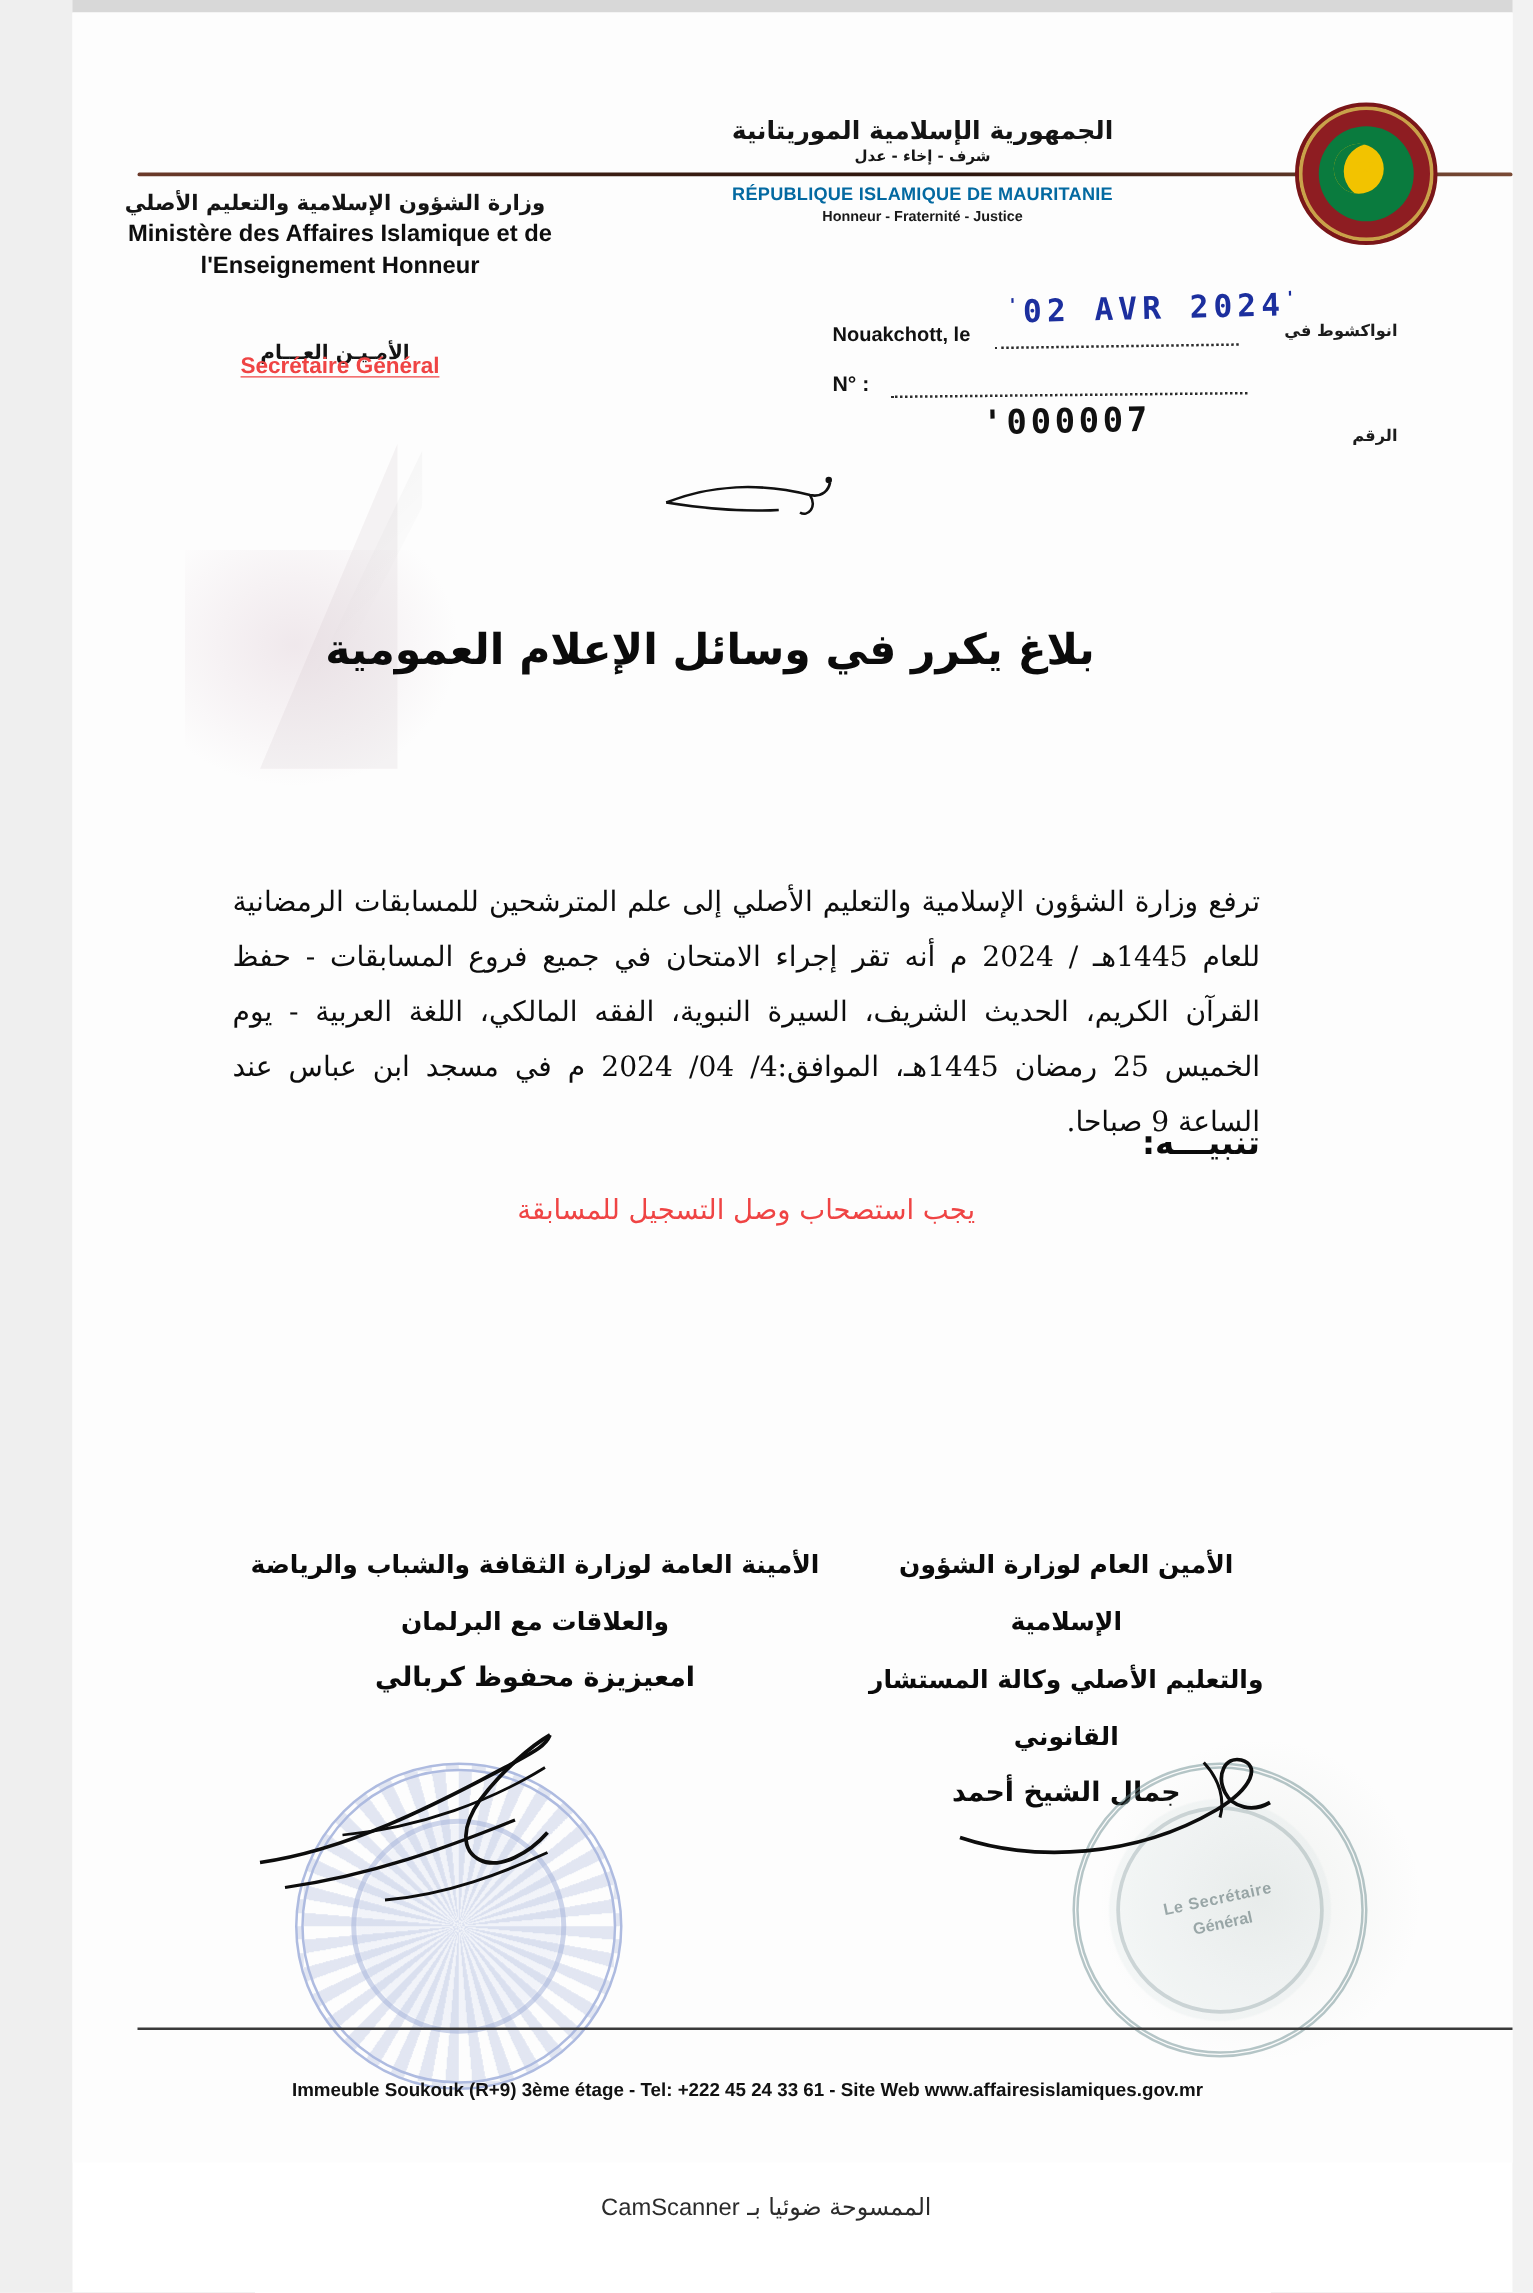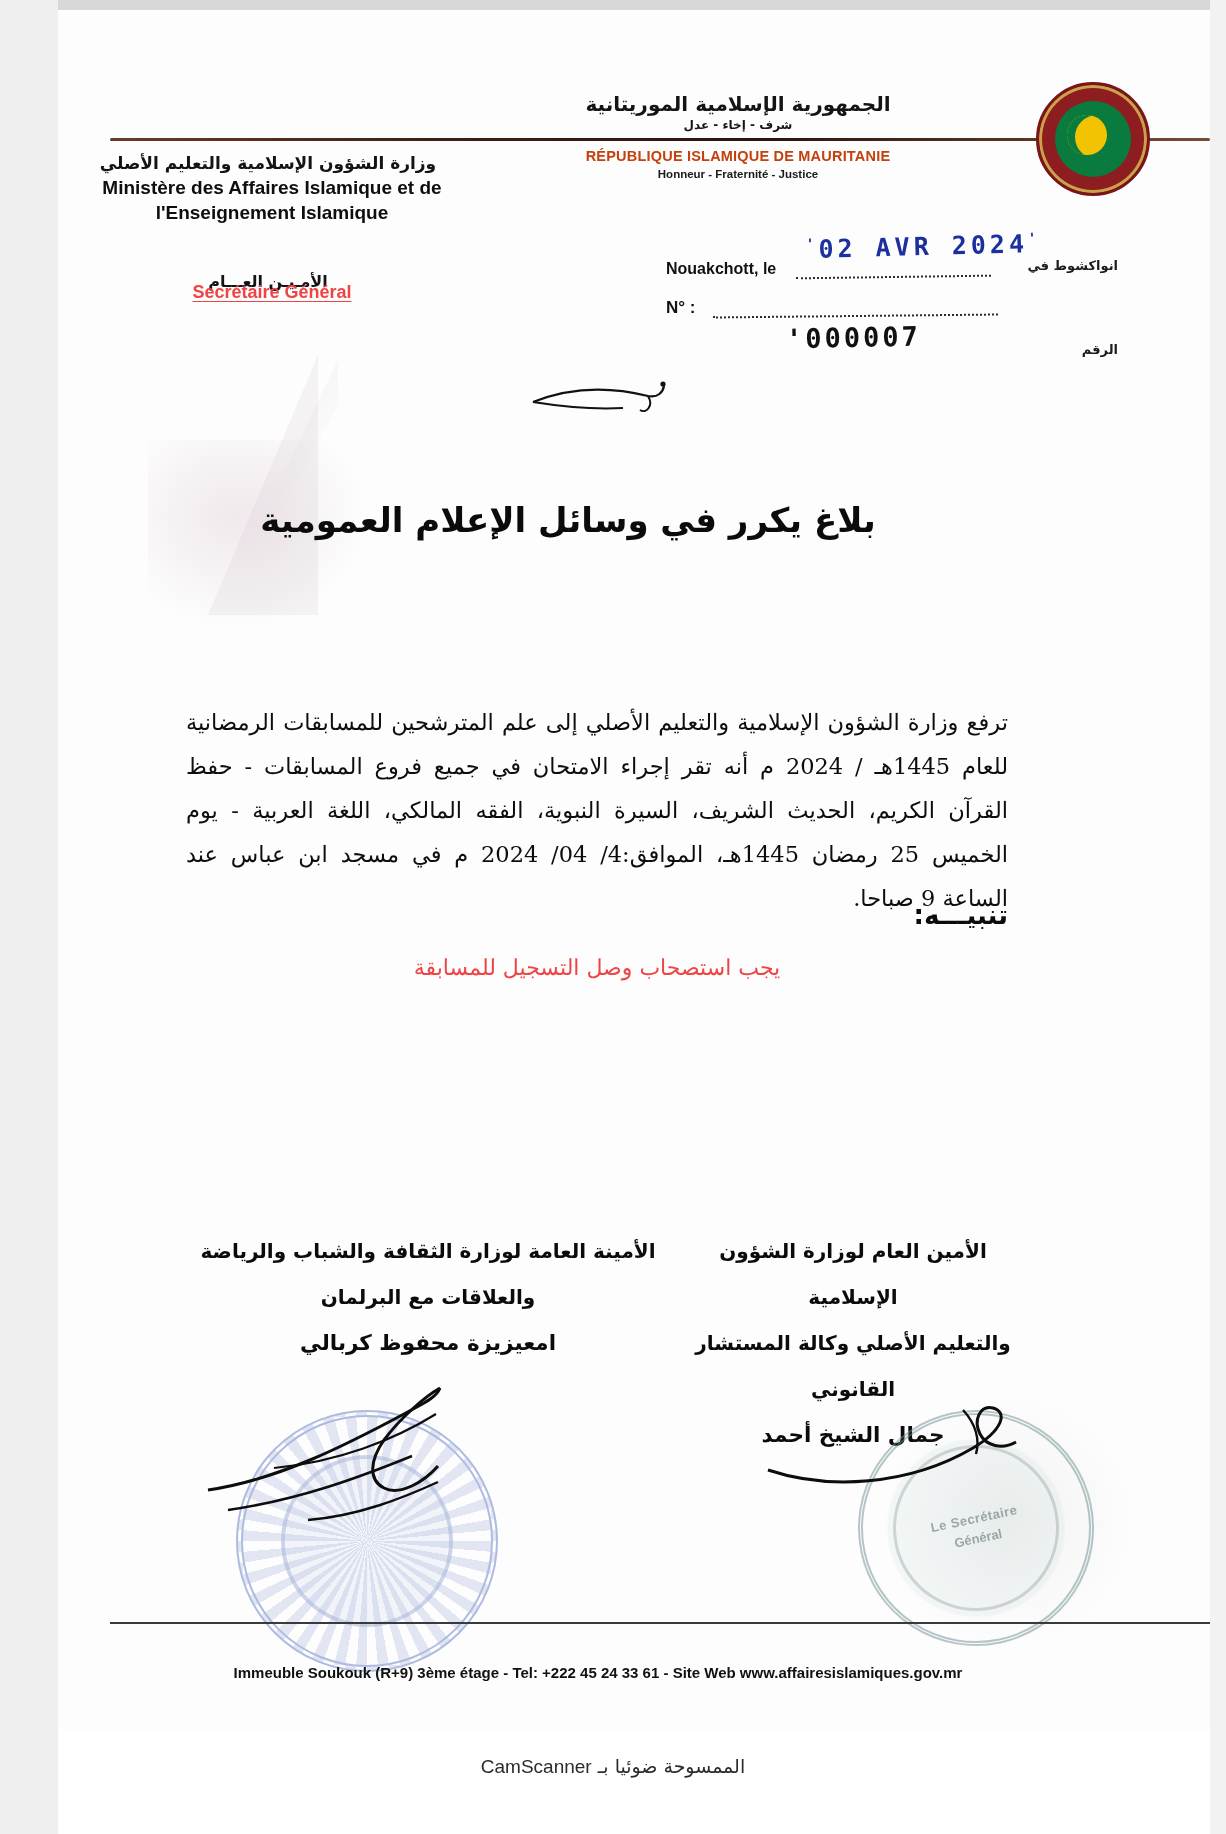"RÉPUBLIQUE ISLAMIQUE DE MAURITANIE" .hdr-fr-republic { color: #c2410c -> #0369a1 }
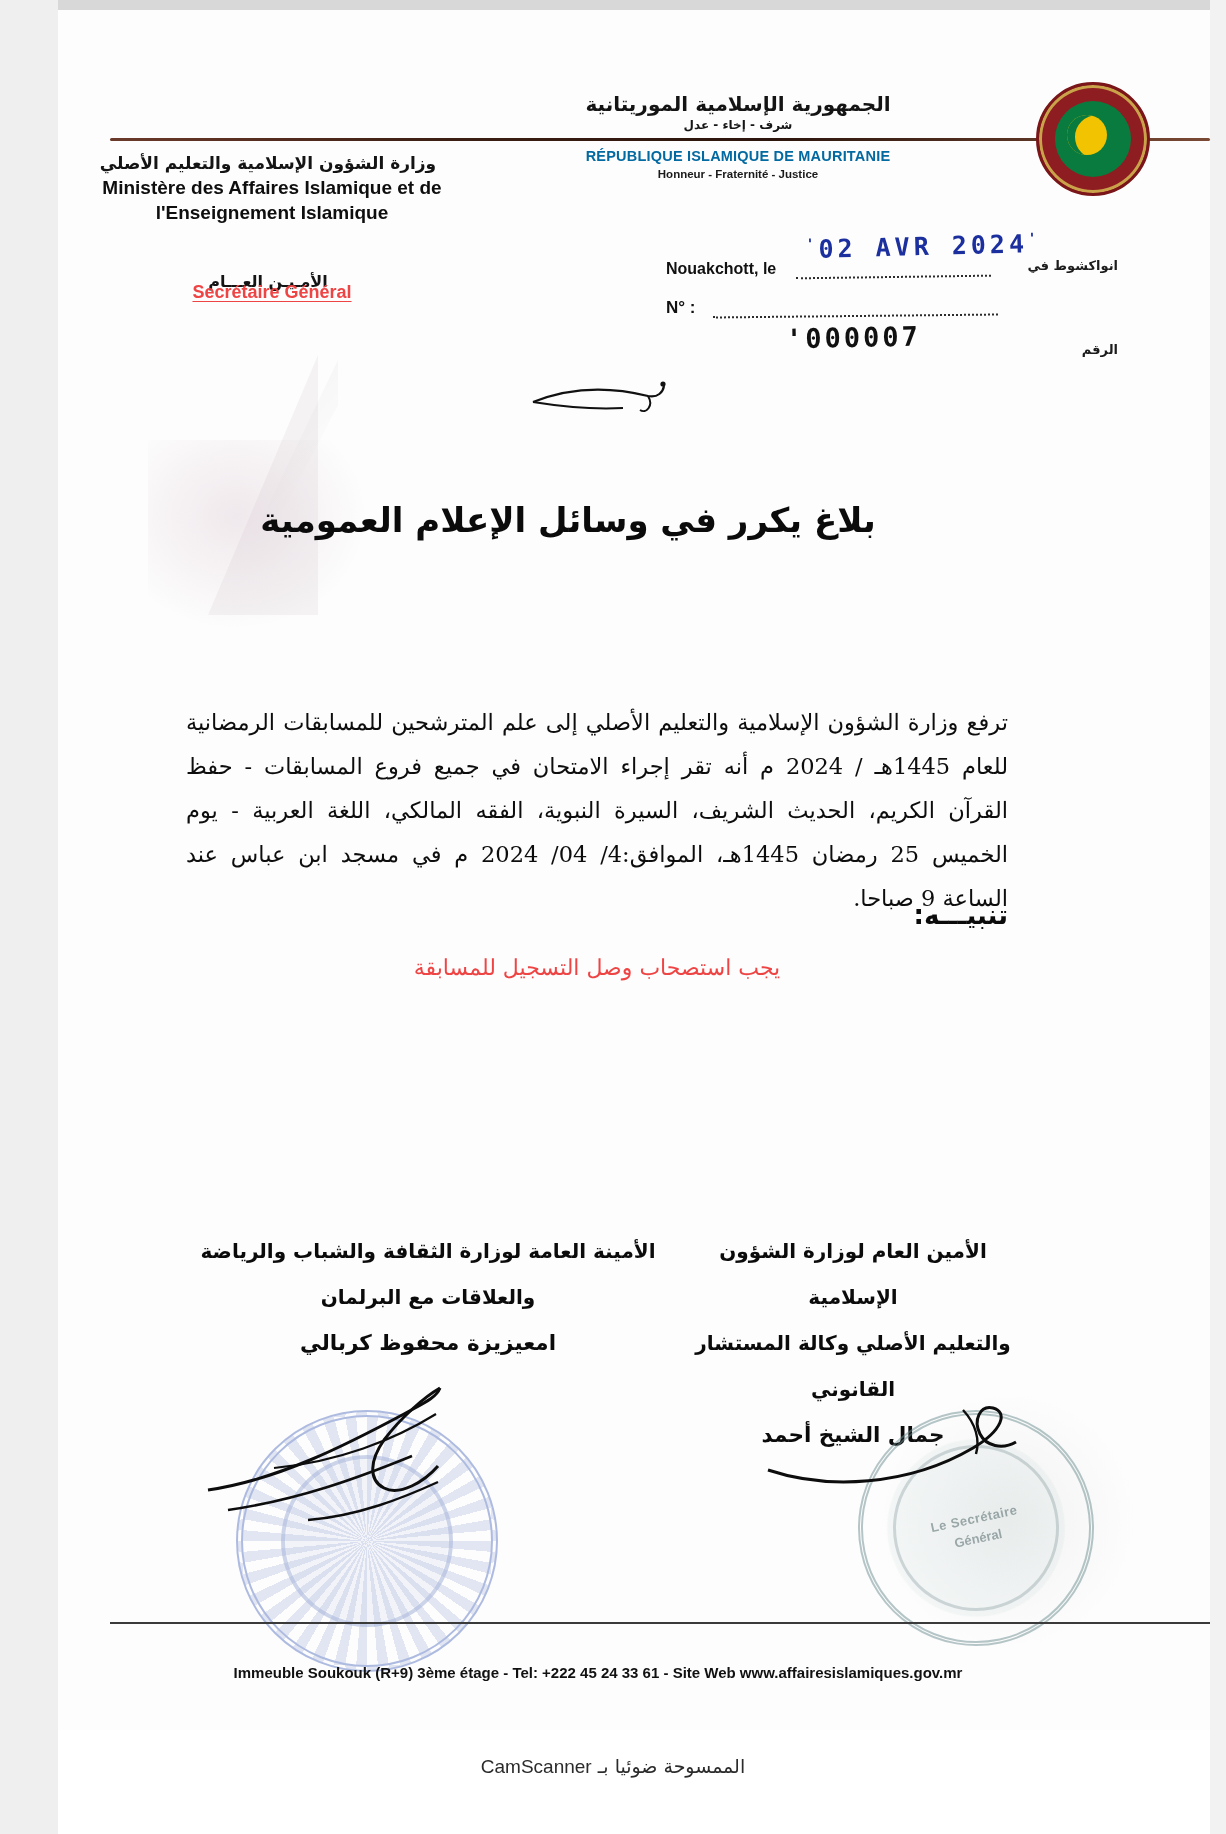"l'Enseignement Islamique" div.min-fr2 { text: Islamique -> Honneur }
